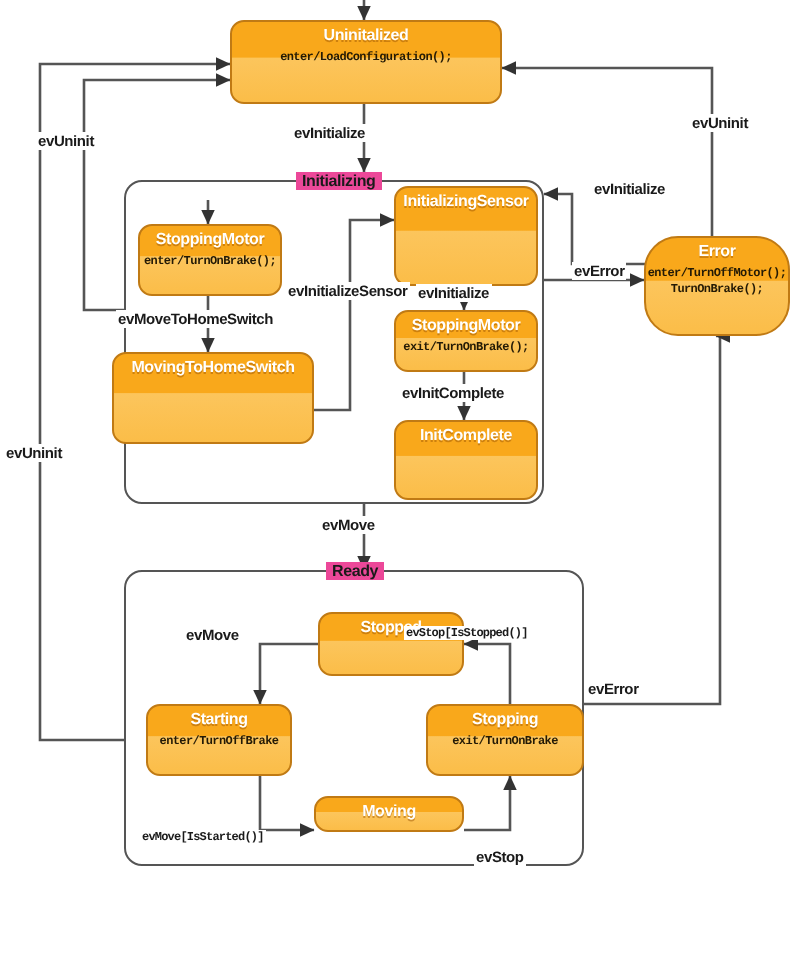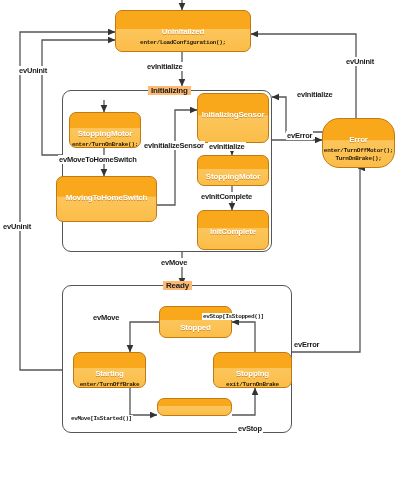"Uninitalized" .state .hdr { padding-top: 15px -> 1px }
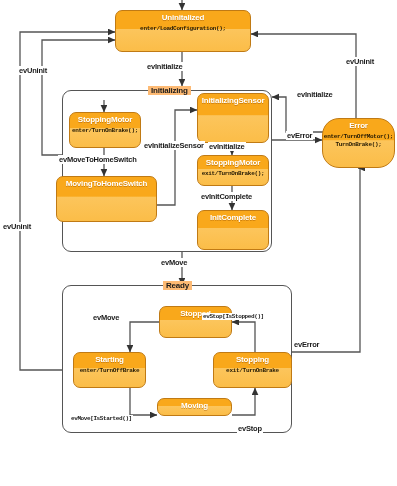"Initializing" .region-label { background: #fdba74 -> #ec4899 }
